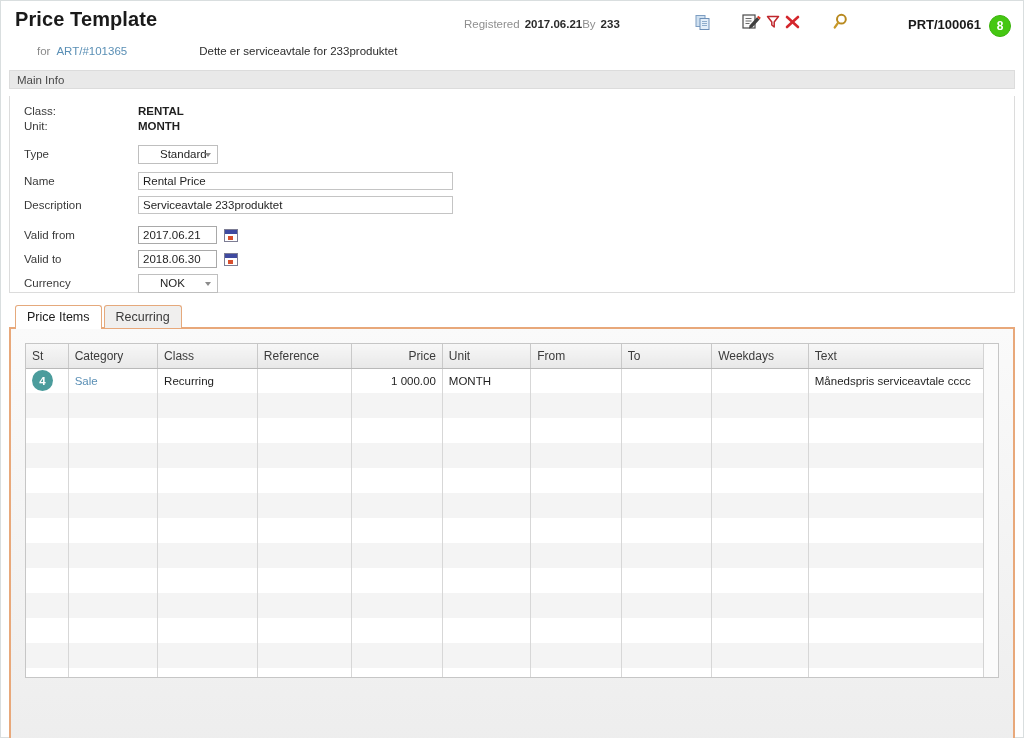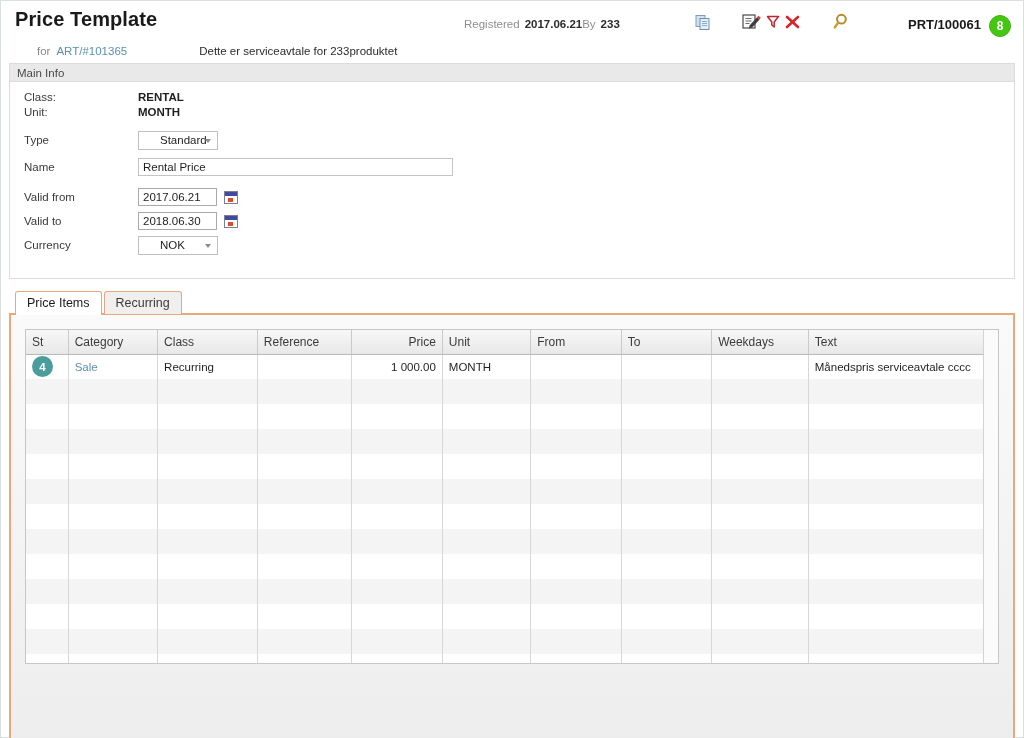"Main Info" .section-bar { margin: 0 8px -> 7px 8px }
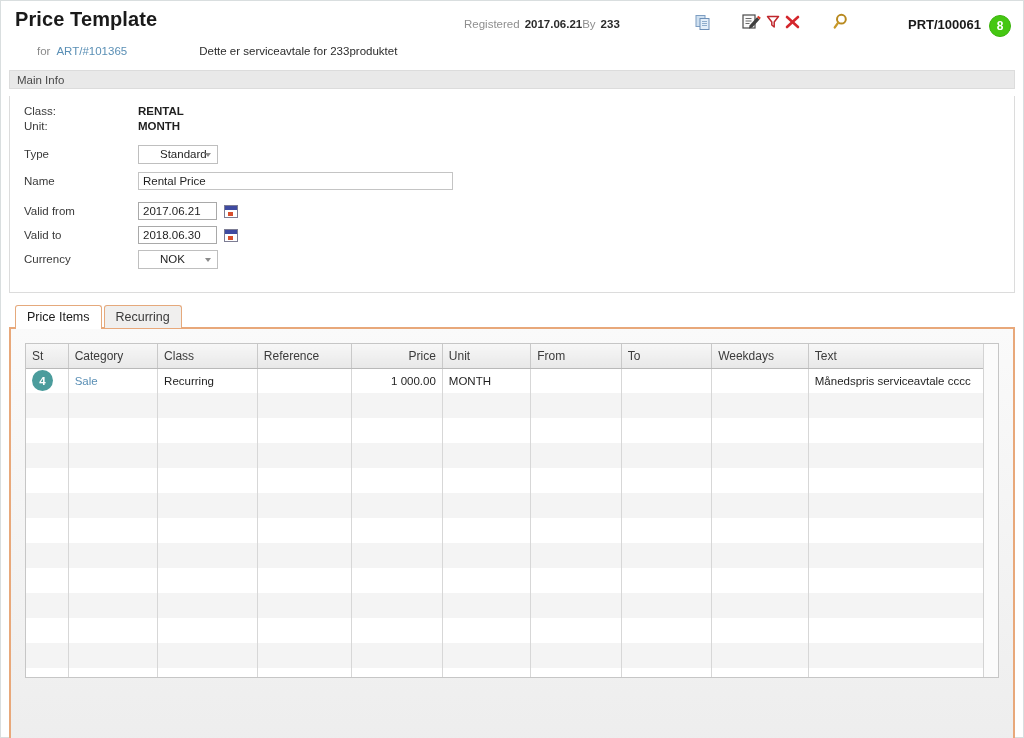"Description" div.row { html: none -> <div> <div>Description</div> <div>Serviceavtale 233produktet</div> </div> }
